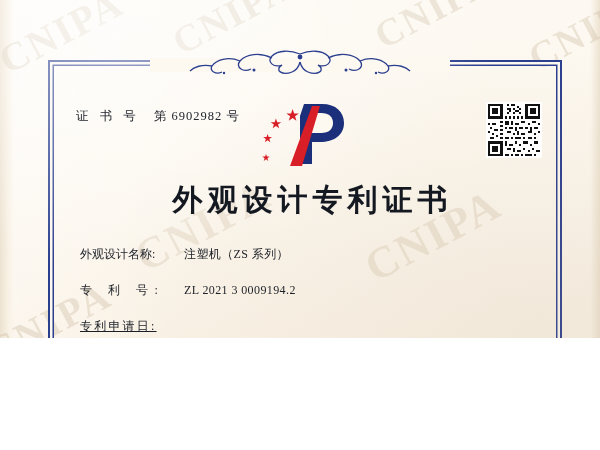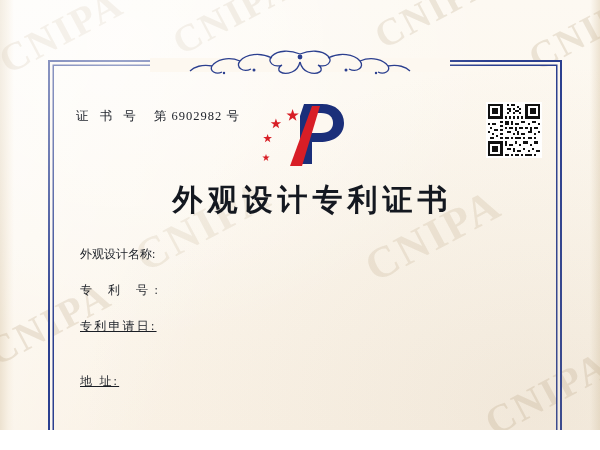"证 书 号 第 6902982" .page { height: 430px -> 338px }
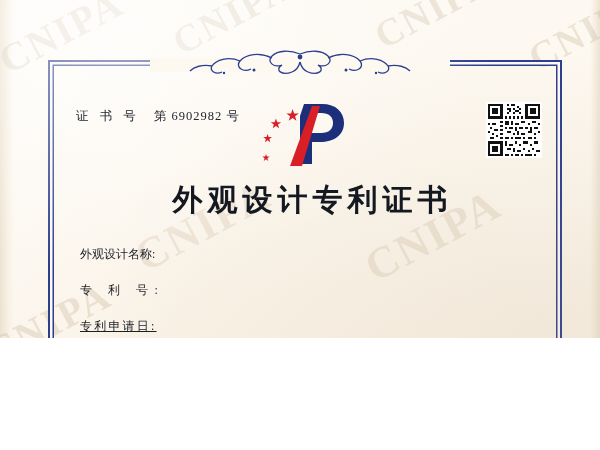"注塑机（ZS 系列）" span.field-value { html: none -> <span>注塑机（ZS 系列）</span> }
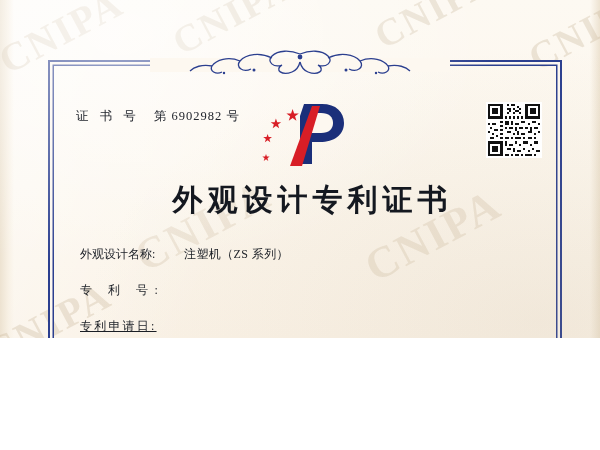"ZL 2021 3 0009194.2" span.field-value { html: none -> <span>ZL 2021 3 0009194.2</span> }
